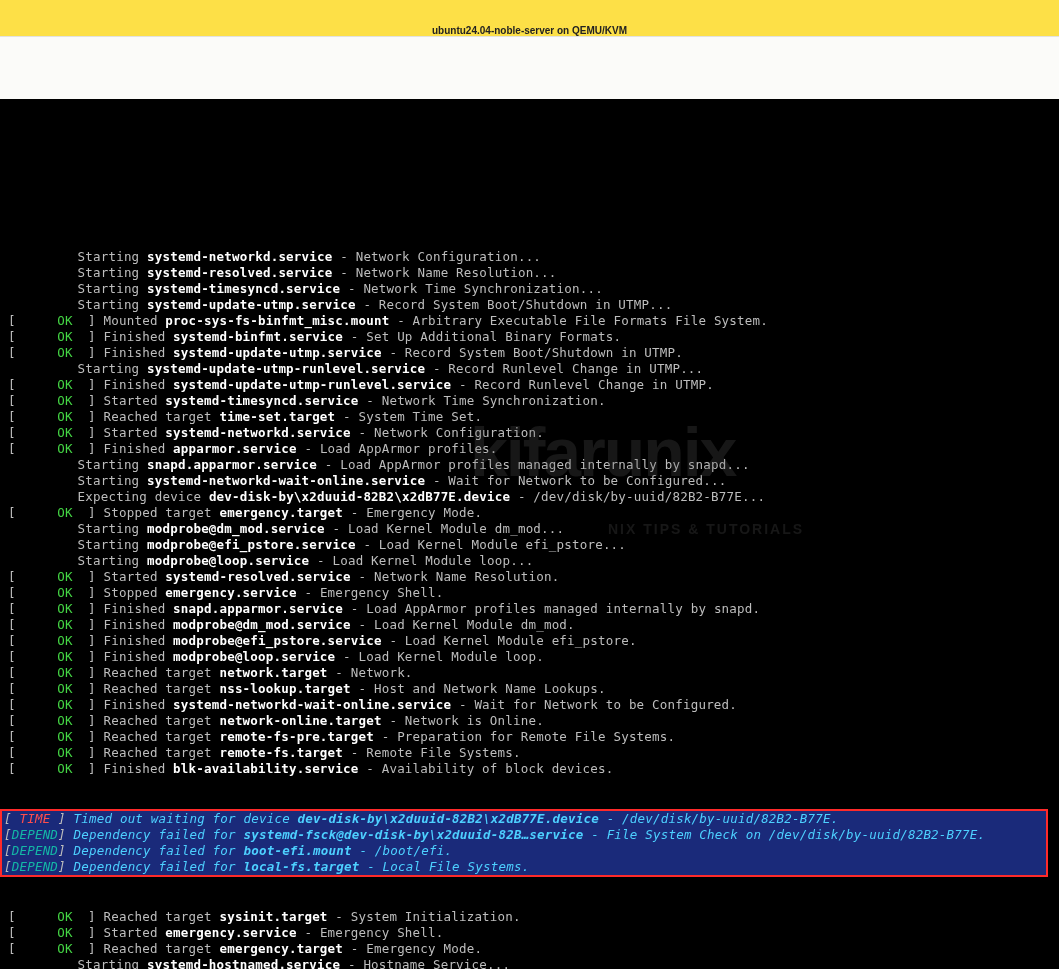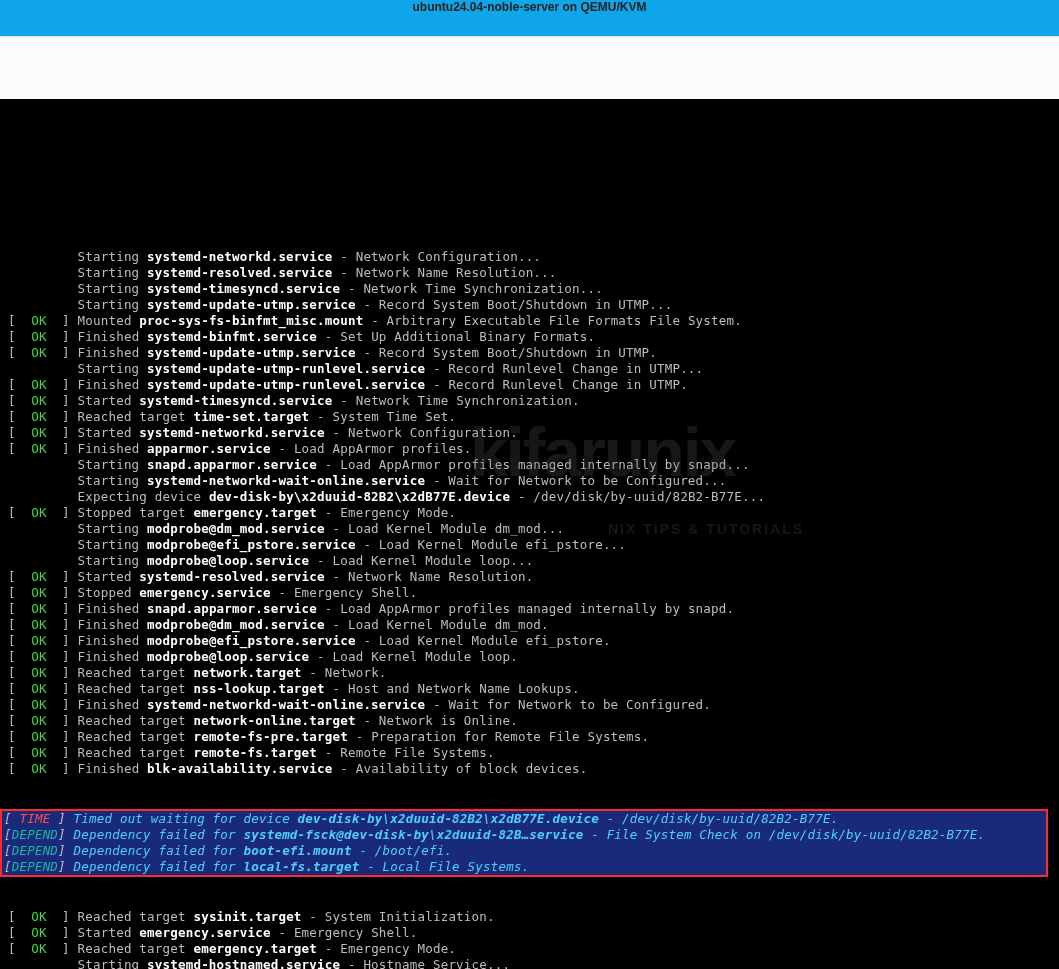"ubuntu24.04-noble-server on QEMU/KVM" .titlebar { align-items: flex-start -> flex-end; background: #0ea5e9 -> #fde047; font-size: 12px -> 10px }
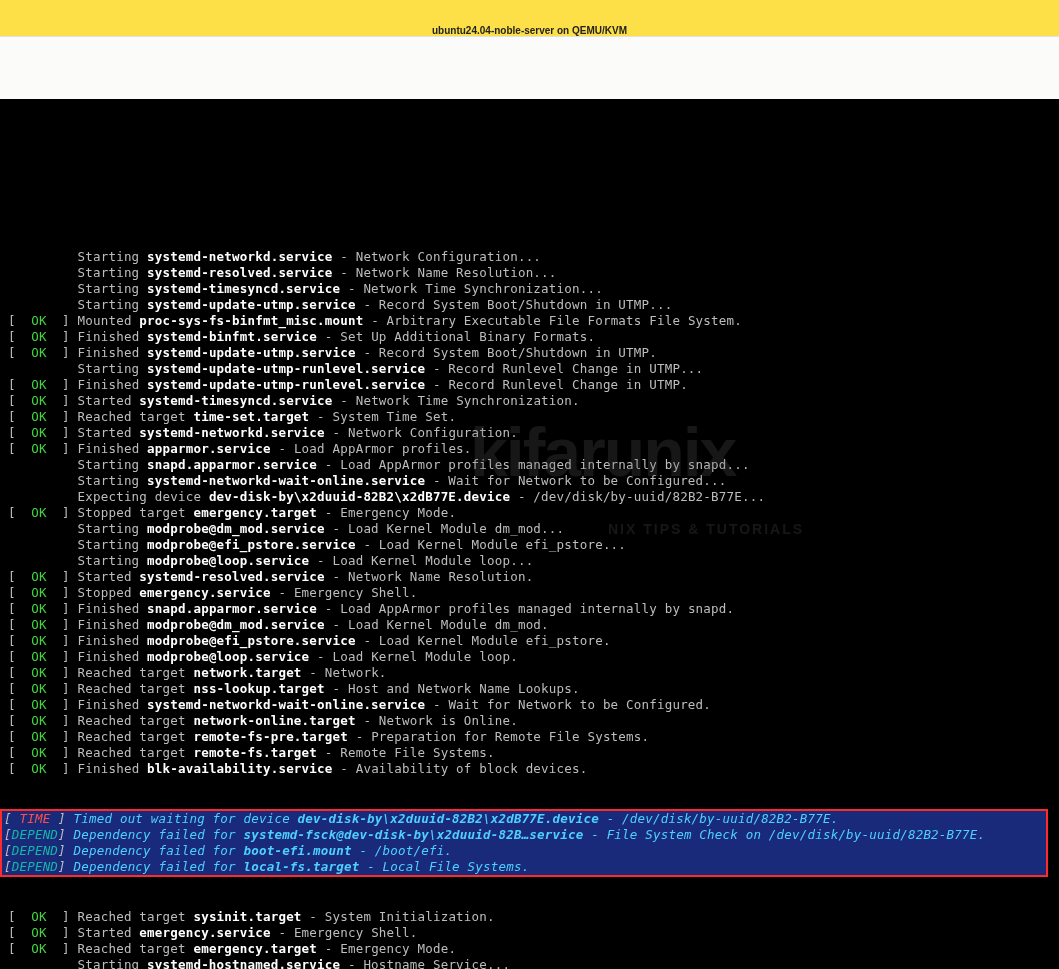"OK" .green { margin-left: none -> 26px }
